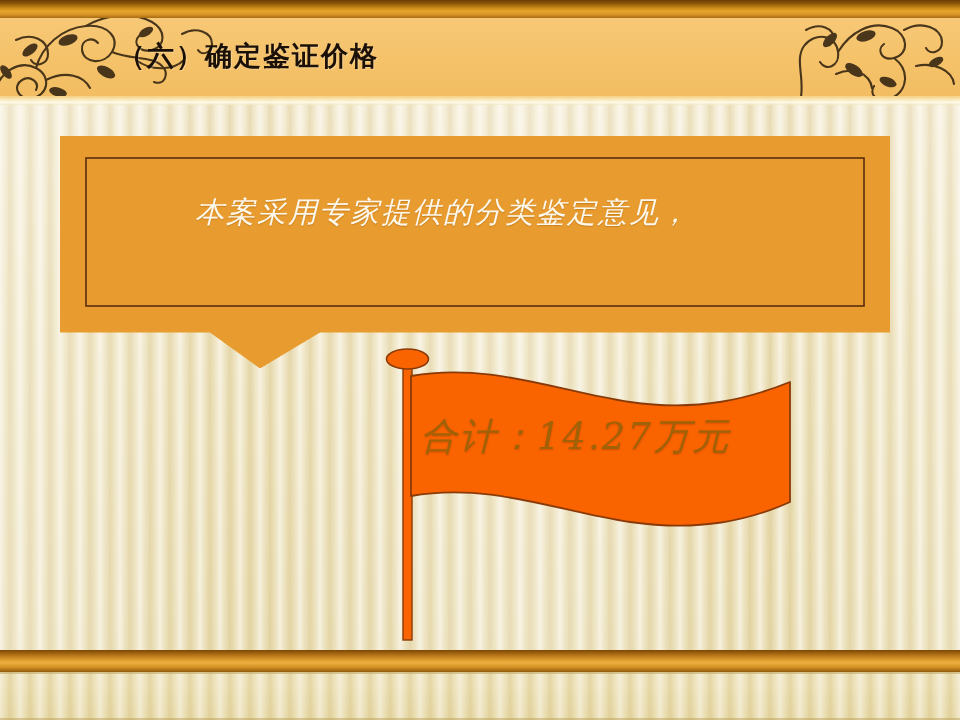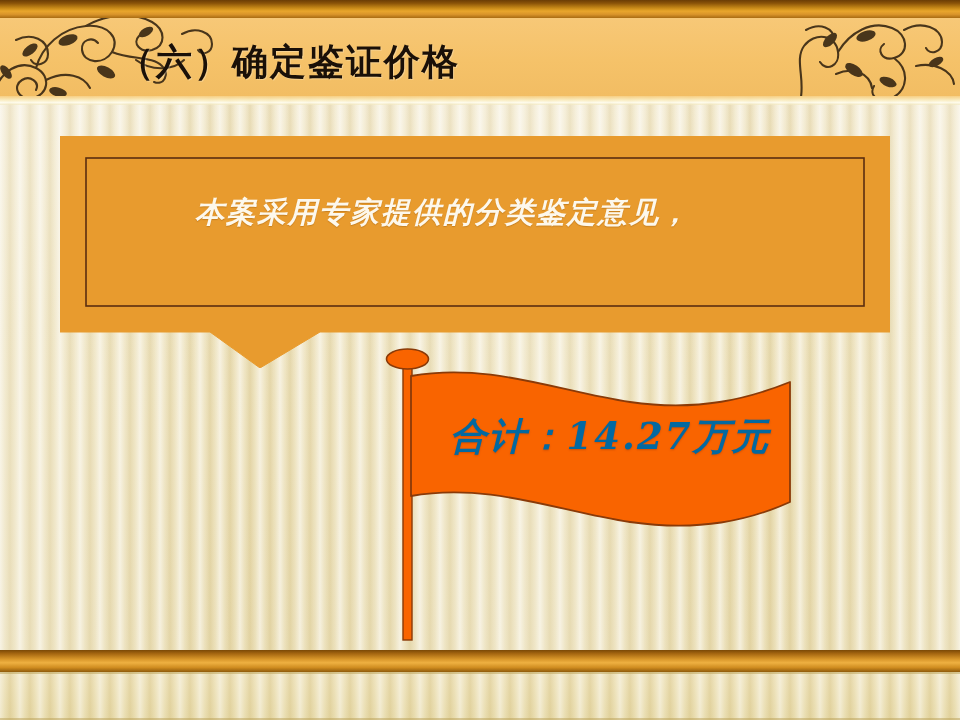"（六）确定鉴证价格" .title { font-size: 36px -> 27px }
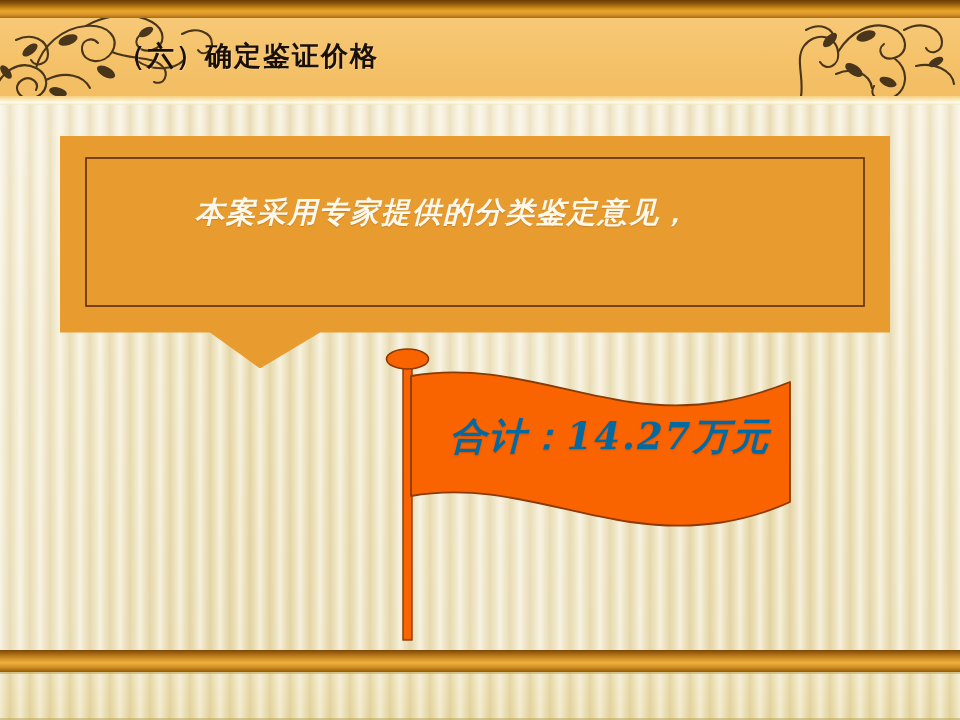"本案采用专家提供的分类鉴定意见，" .callout-text { font-weight: bold -> none }
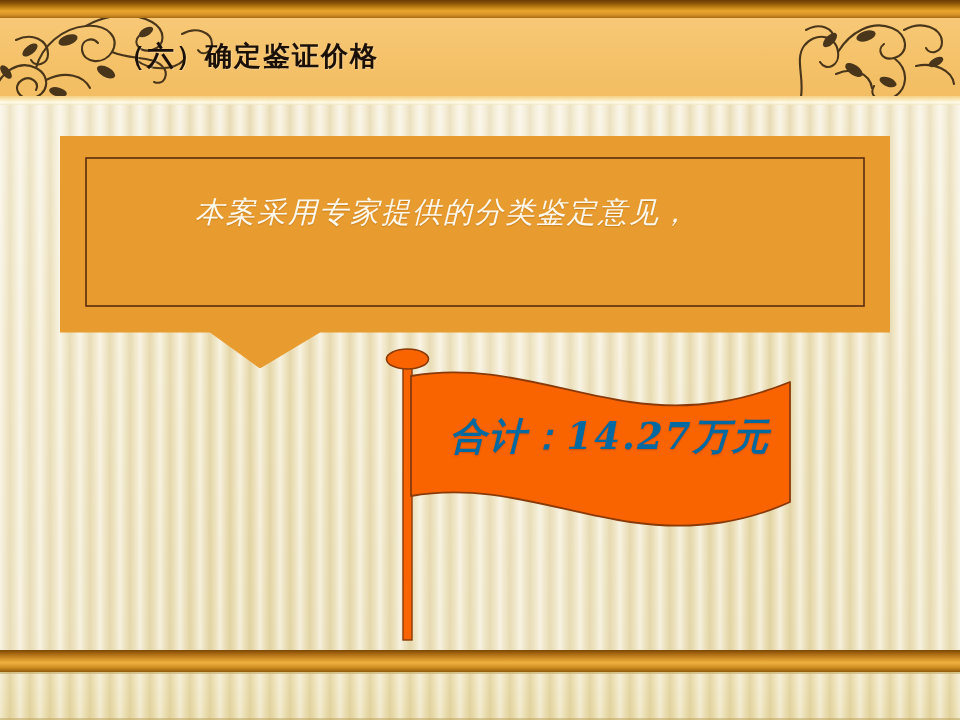"合计：14.27万元" .flag-text { color: #0369a1 -> #a16207; font-weight: bold -> normal; text-align: center -> left }
